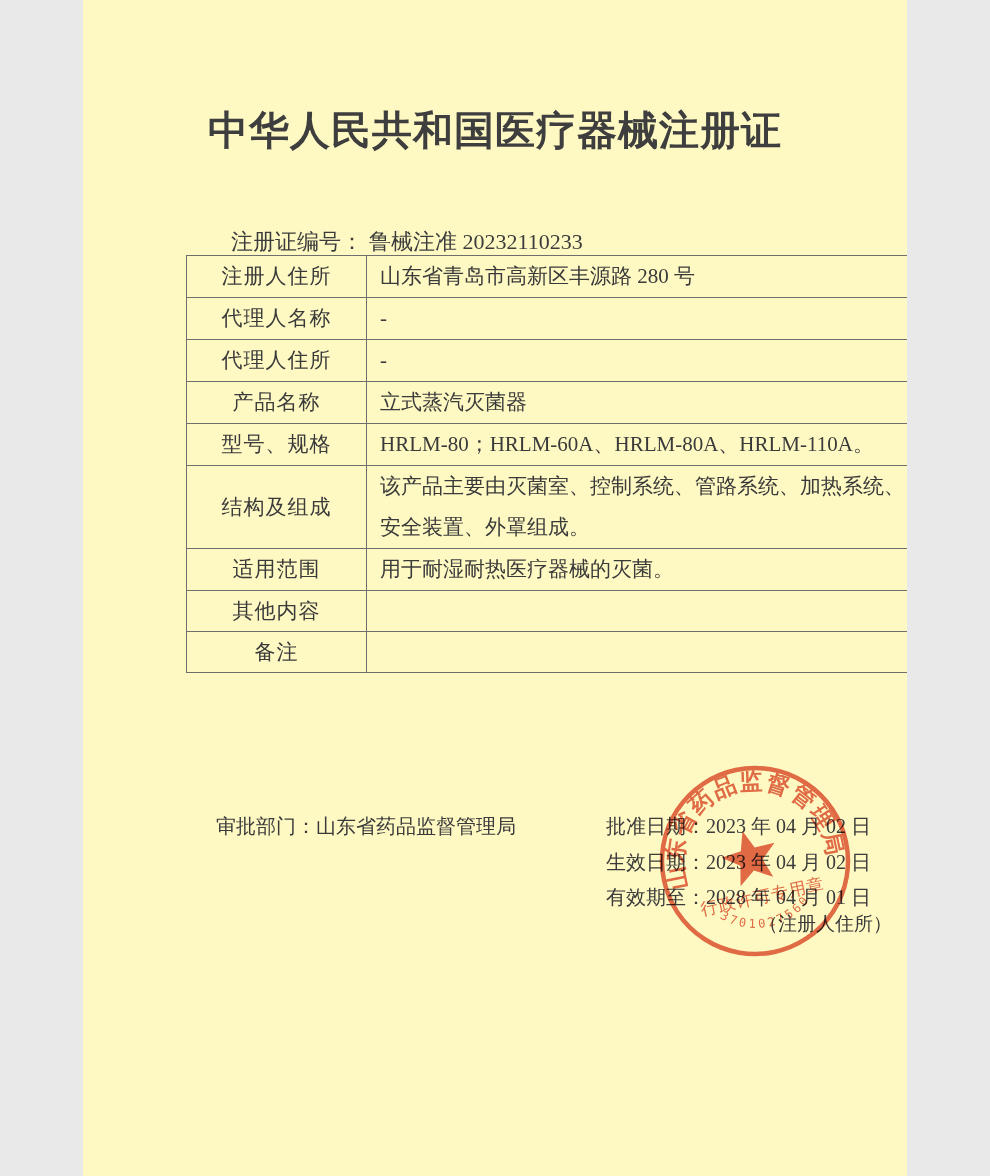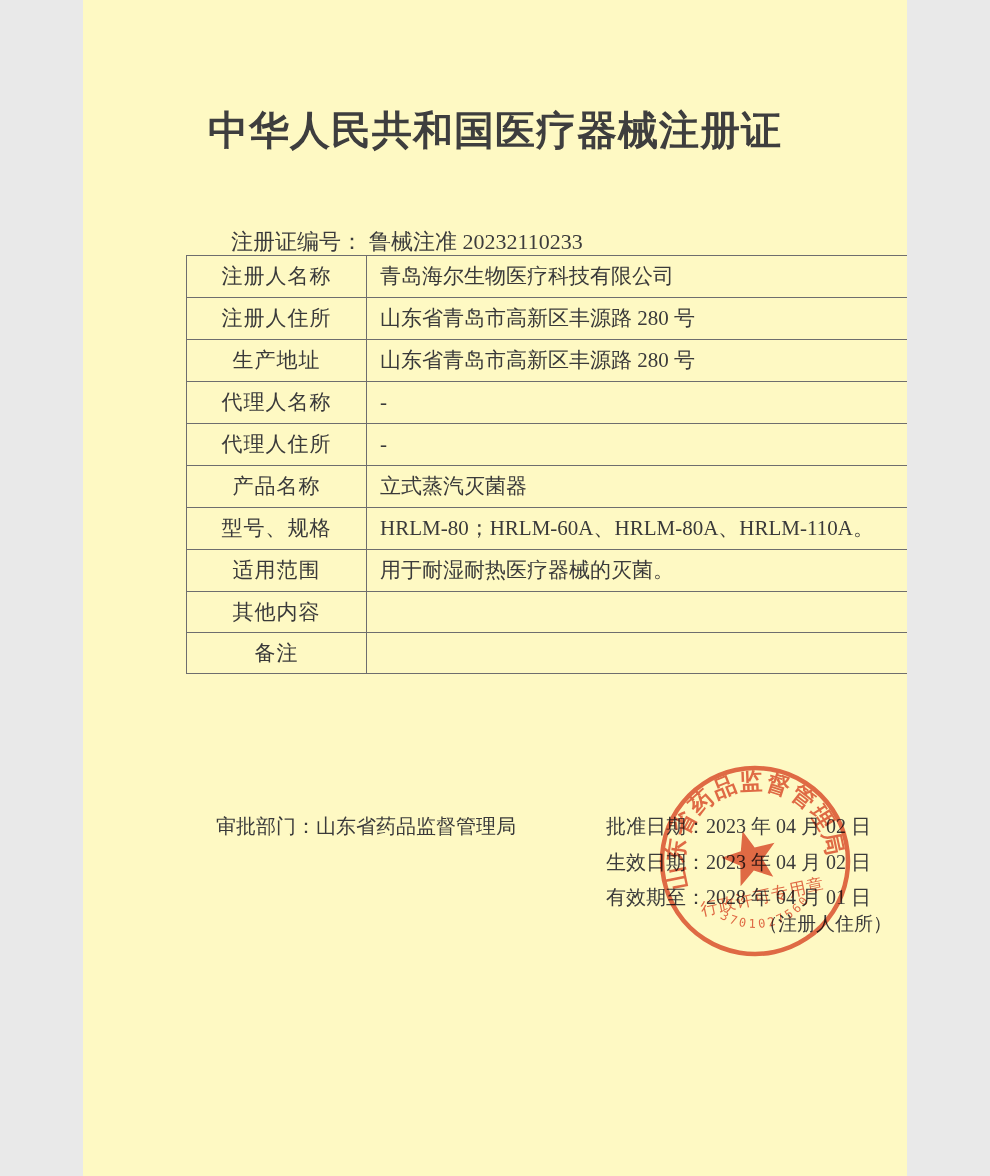"注册人名称" tr.cert-row { html: <tr> <td>注册人名称</td> <td>青岛海尔生物医疗科技有限公司</td> </tr> -> none }
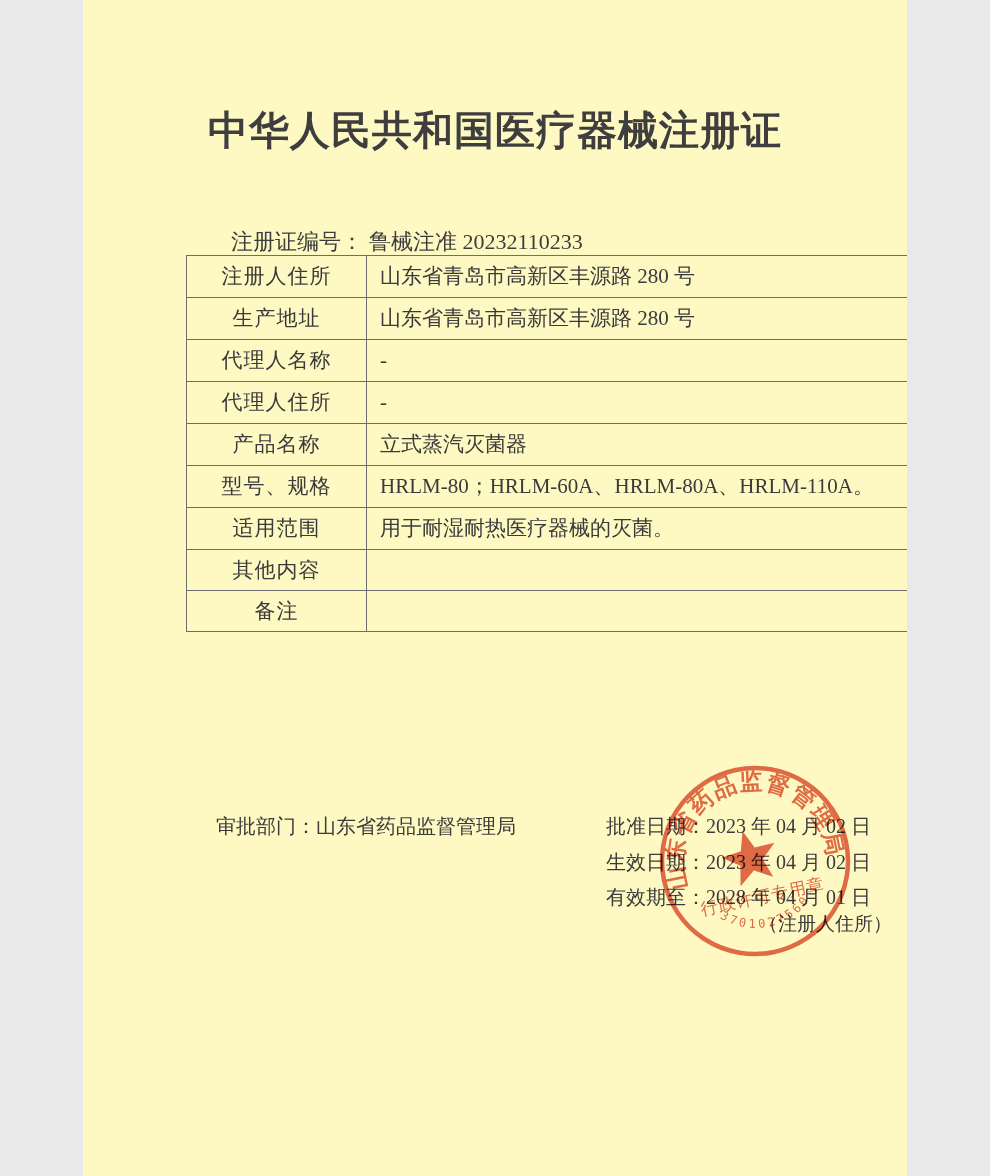"生产地址" tr.cert-row { html: <tr> <td>生产地址</td> <td>山东省青岛市高新区丰源路 280 号</td> </tr> -> none }
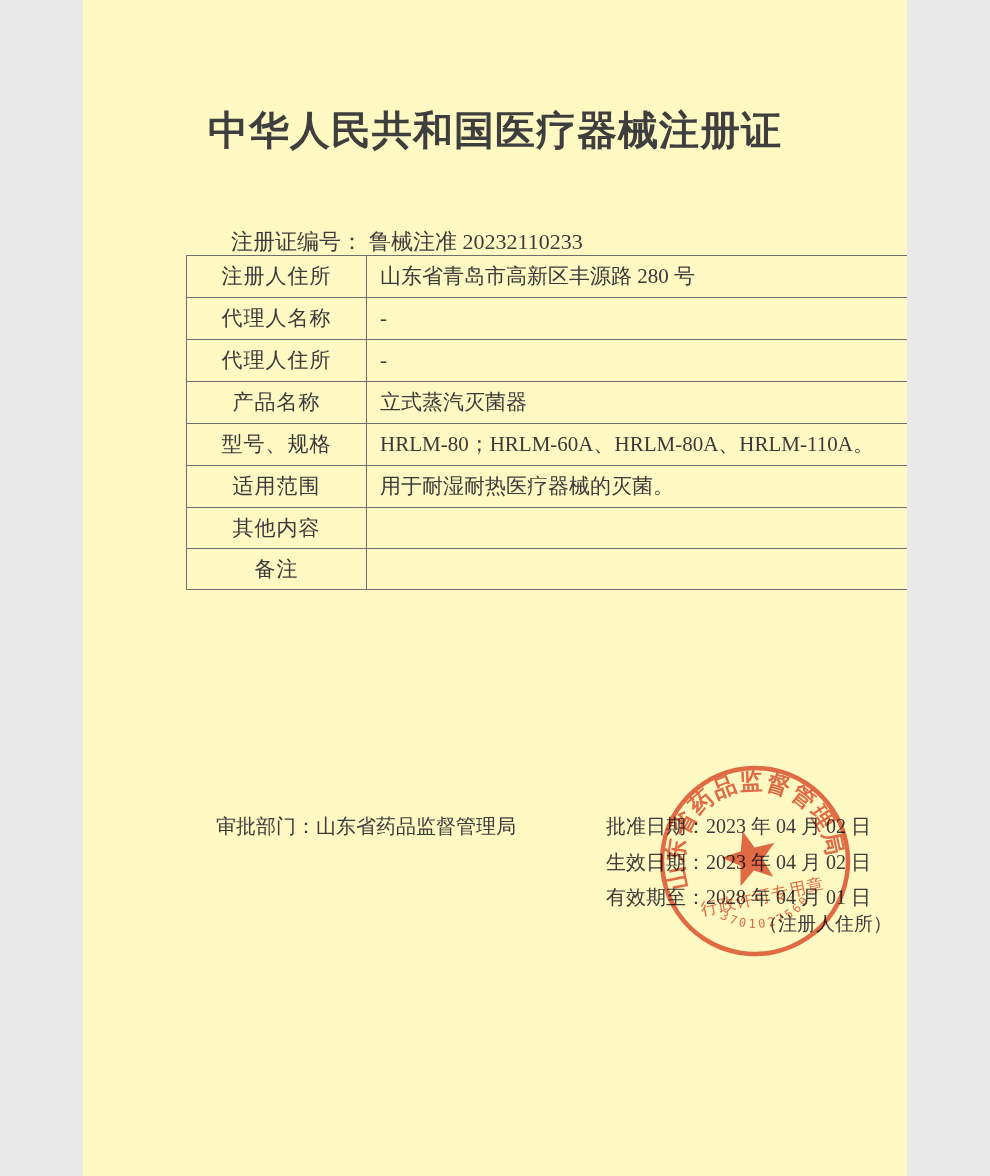"结构及组成" tr.cert-row { html: none -> <tr> <td>结构及组成</td> <td>该产品主要由灭菌室、控制系统、管路系统、加热系统、 安全装置、外罩组成。</td> </tr> }
